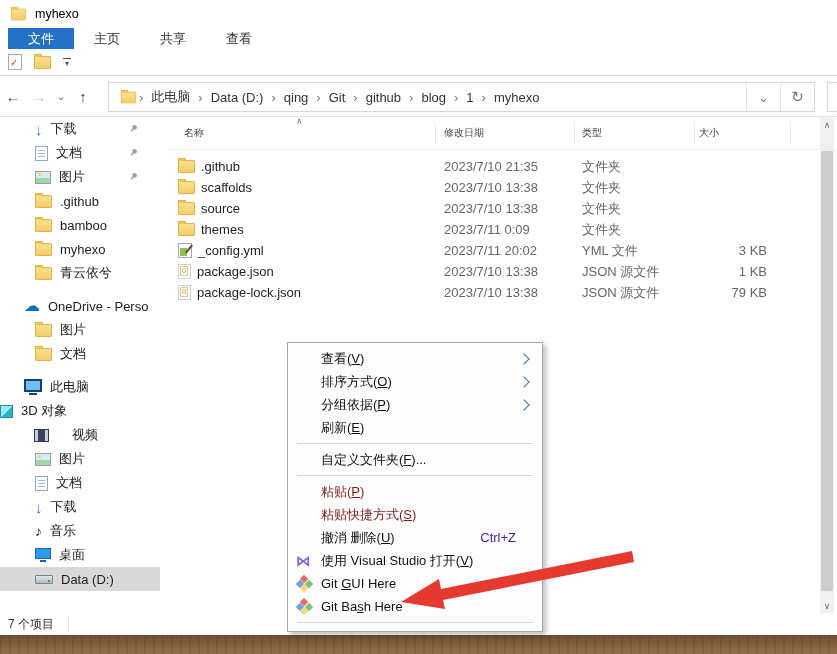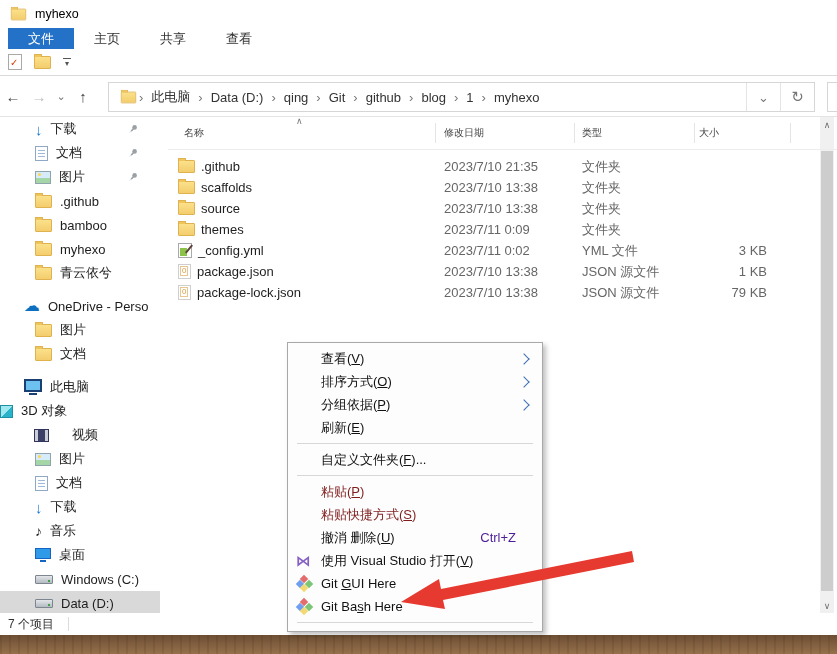"2023/7/11 0:02" span.f-date { text: 0:02 -> 20:02 }
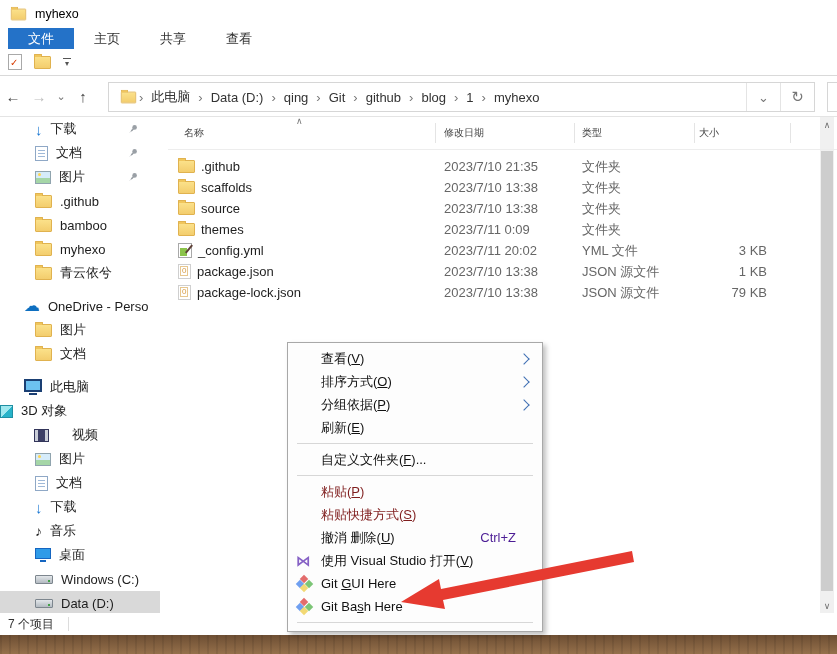"Windows (C:)" div.srow { html: <div> <span></span> <span>Windows (C:)</span> </div> -> none }
